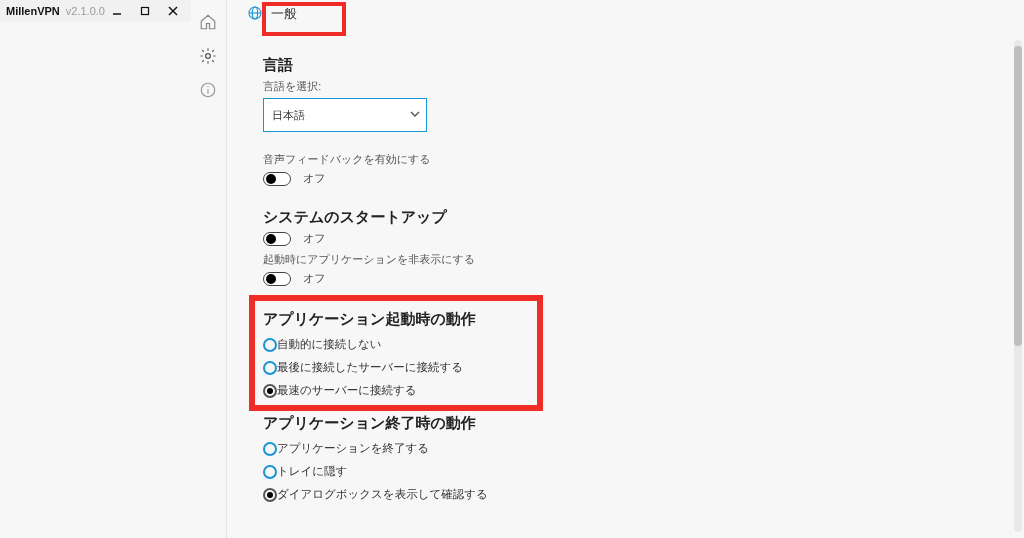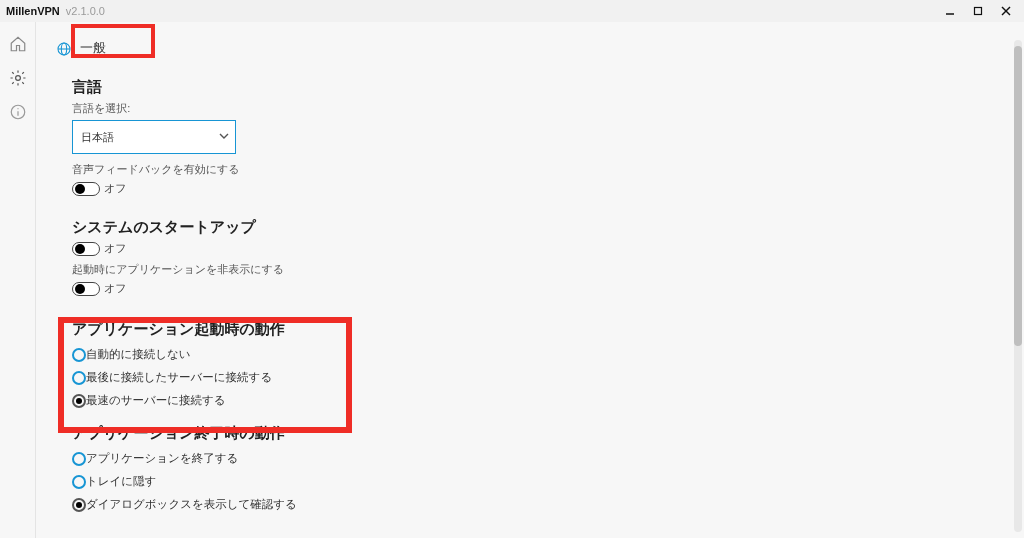"MillenVPN" .window { flex-direction: column -> row }
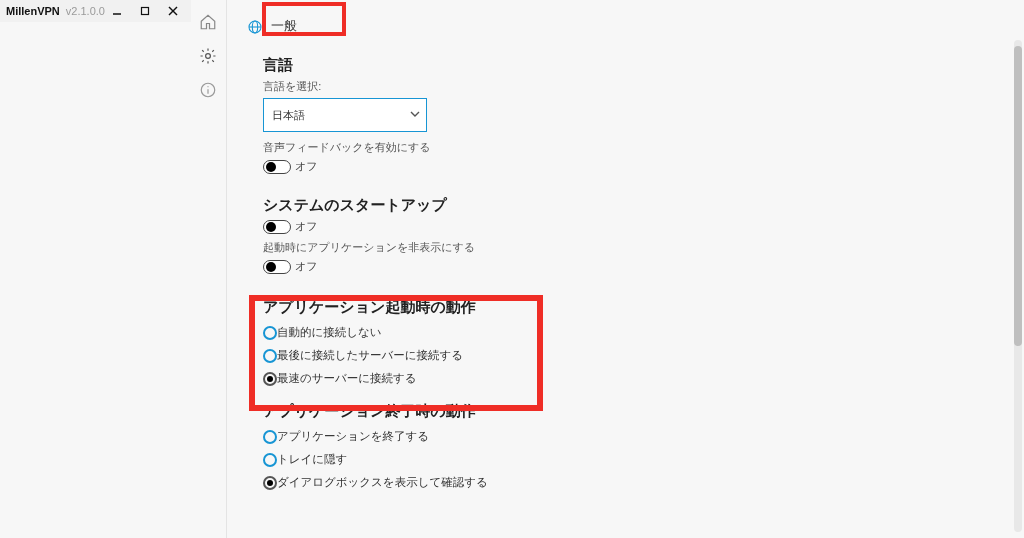"一般" .tab { align-items: flex-end -> flex-start }
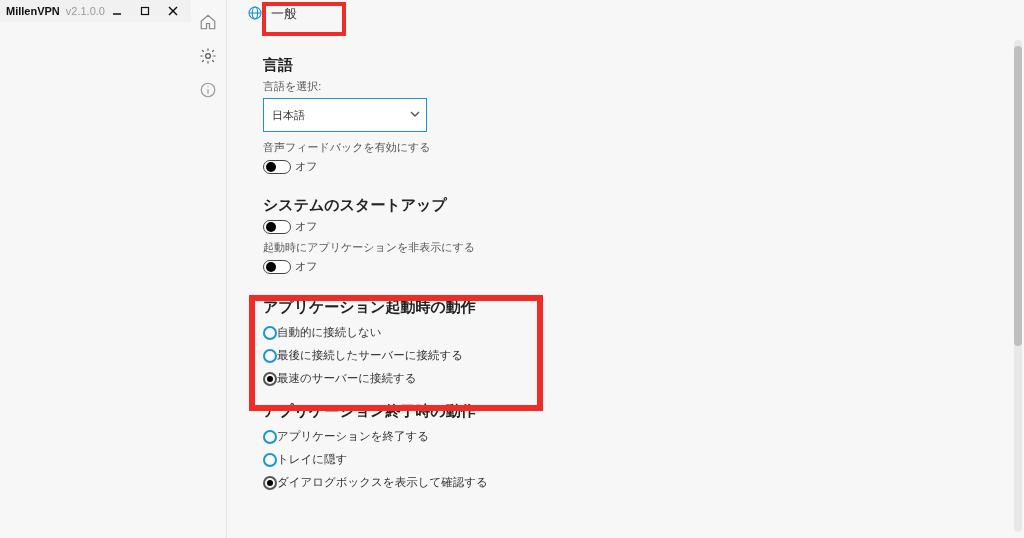"音声フィードバックを有効にする" div.small-label { margin-top: 8px -> 20px }
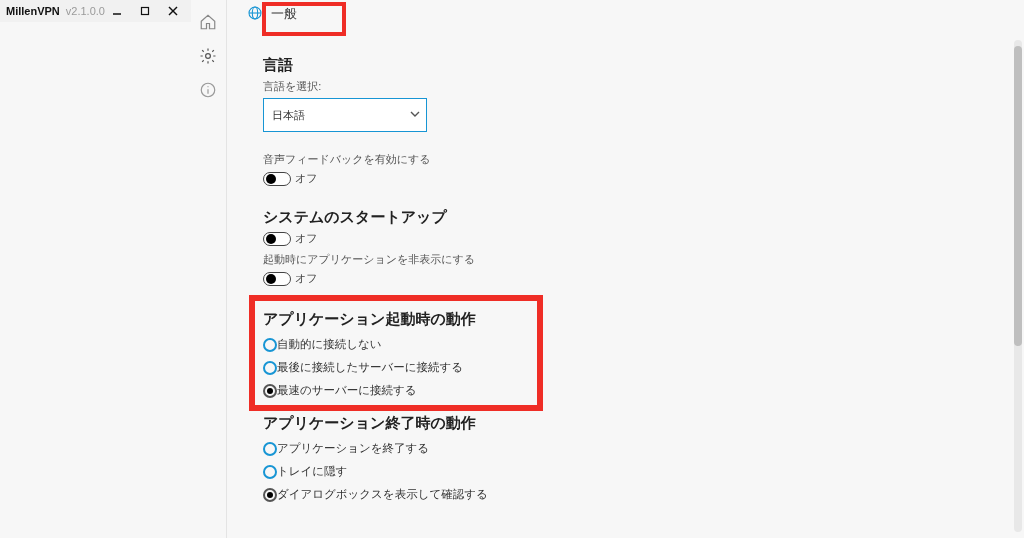"オフ" .toggle-row { gap: 4px -> 12px }
